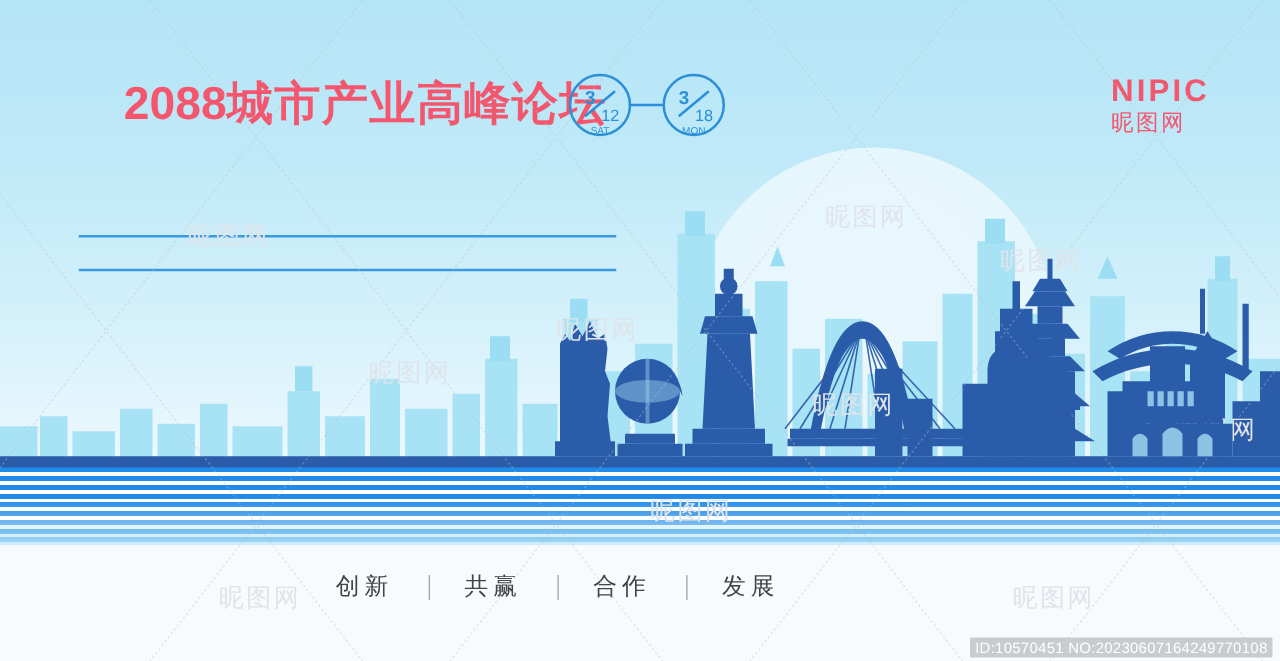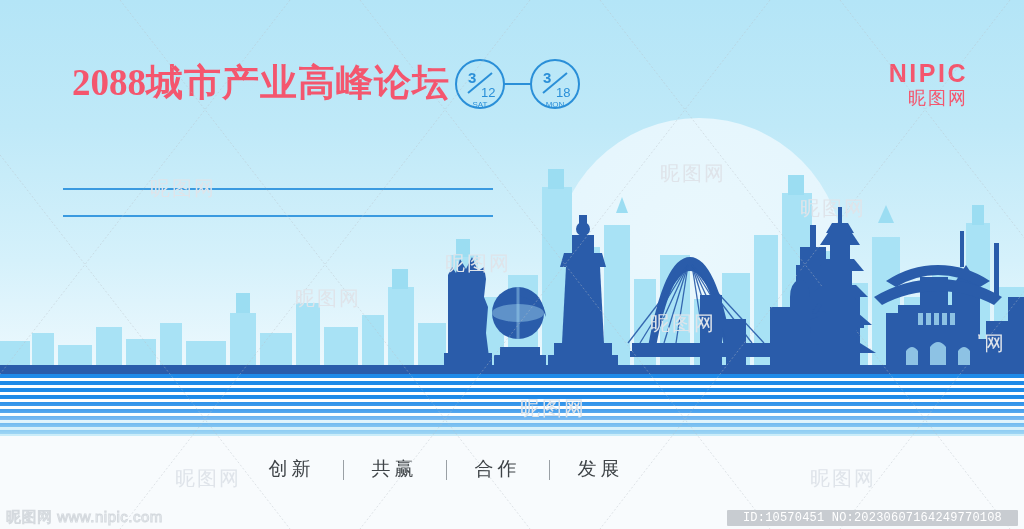"2088" .headline-1 .yr { font-family: Liberation Serif, serif -> Liberation Sans, sans-serif; margin-left: none -> 27px }
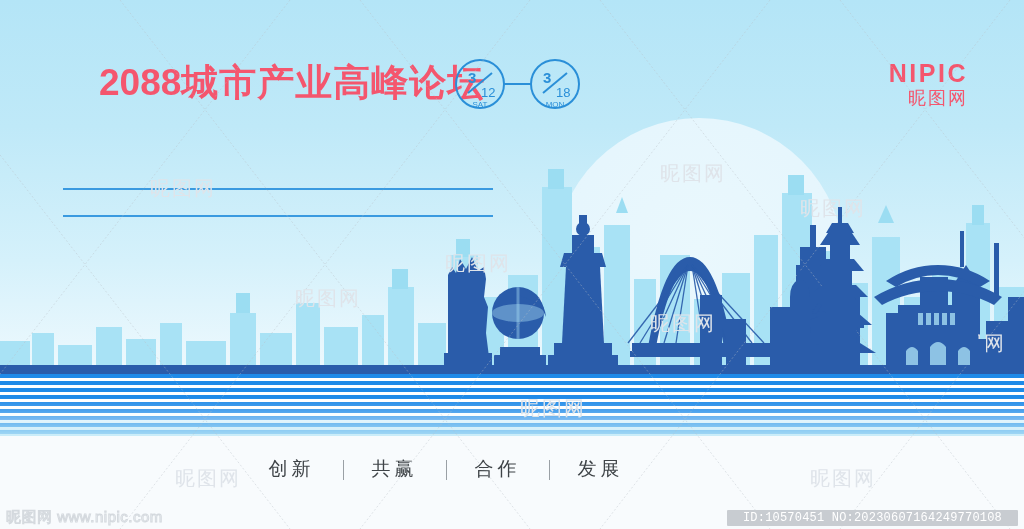"NIPIC" .logo { text-align: right -> left }
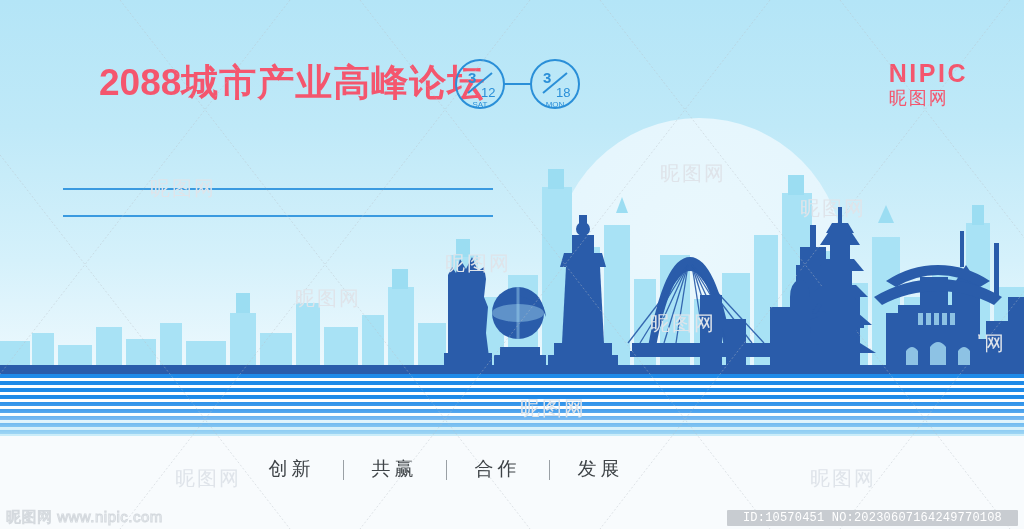"昵图网 www.nipic.com" div.footer-left { html: <div> <span>昵图网</span> <span>www.nipic.com</span> </div> -> none }
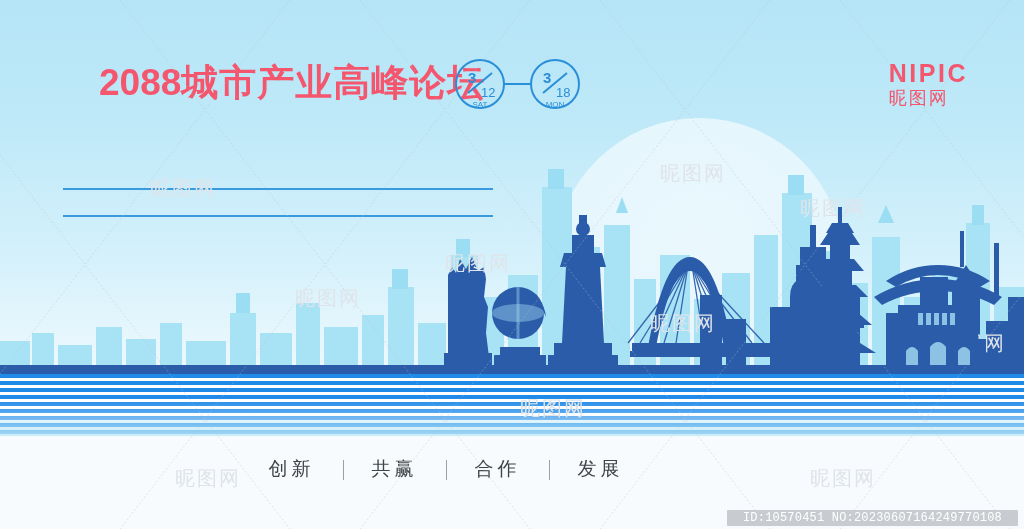"ID:10570451 NO:20230607164249770108" .footer-right { font-family: Liberation Mono, monospace -> none; padding: 1px 16px -> 1px 4px }
